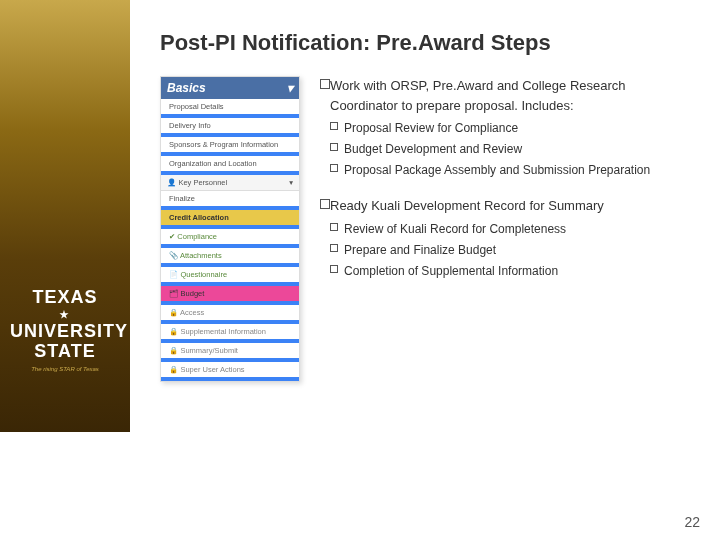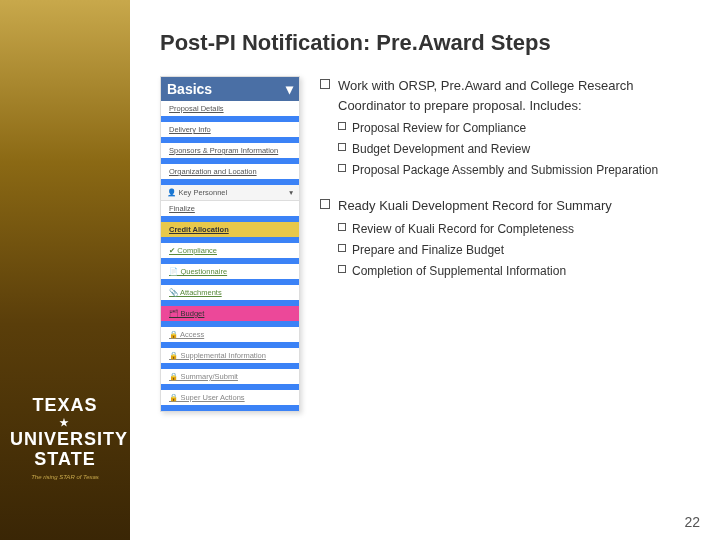"Basics" .kuali-header { font-size: 14px -> 12px; font-style: none -> italic }
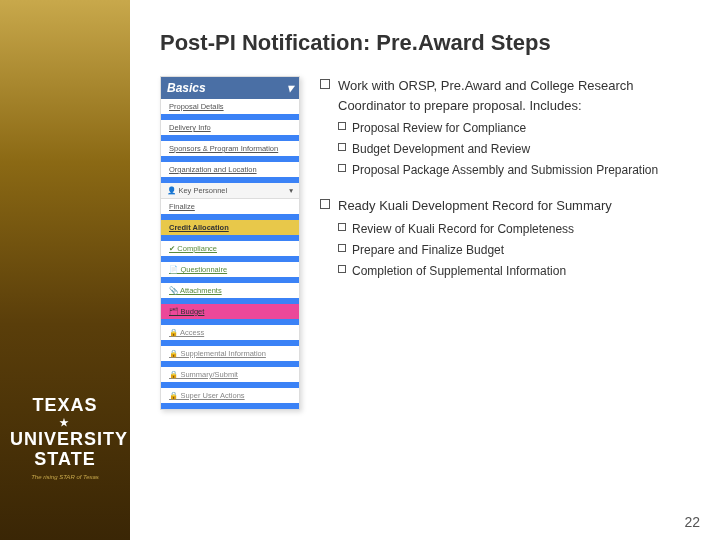"Work with ORSP, Pre.Award and" .main-bullet { gap: 8px -> none }
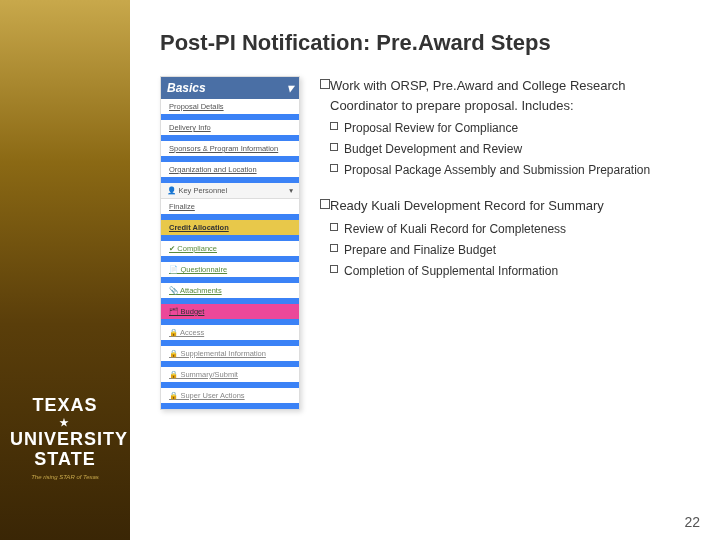"Proposal Details" .kuali-nav-item { border-bottom: 6px solid #3b82f6 -> 4px solid #3b82f6; text-decoration: underline -> none }
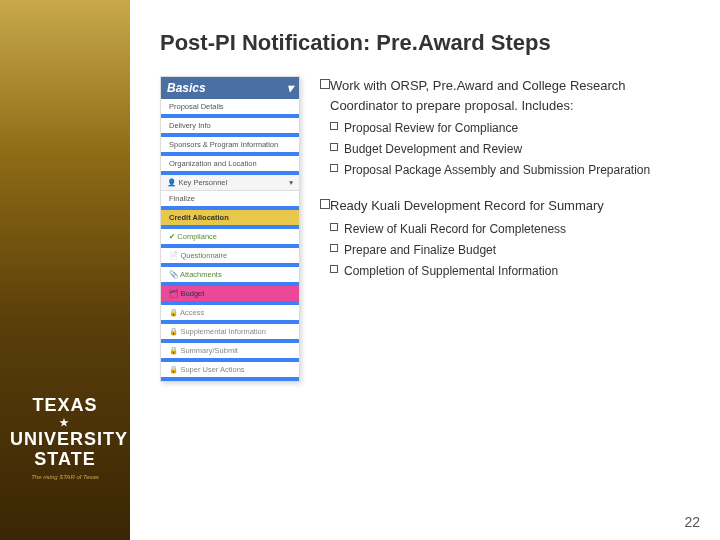"📄 Questionnaire" div.kuali-nav-item { order: before "📎 Attachments" -> after "📎 Attachments" }
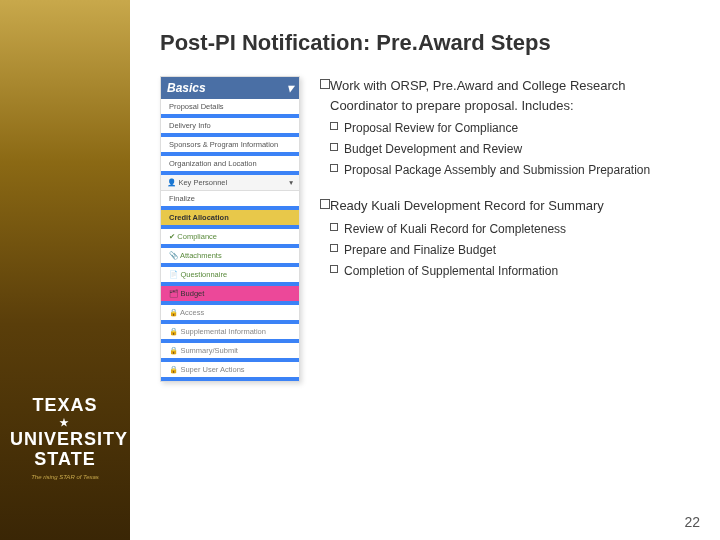"TEXAS" .left-bar { height: 540px -> 432px }
